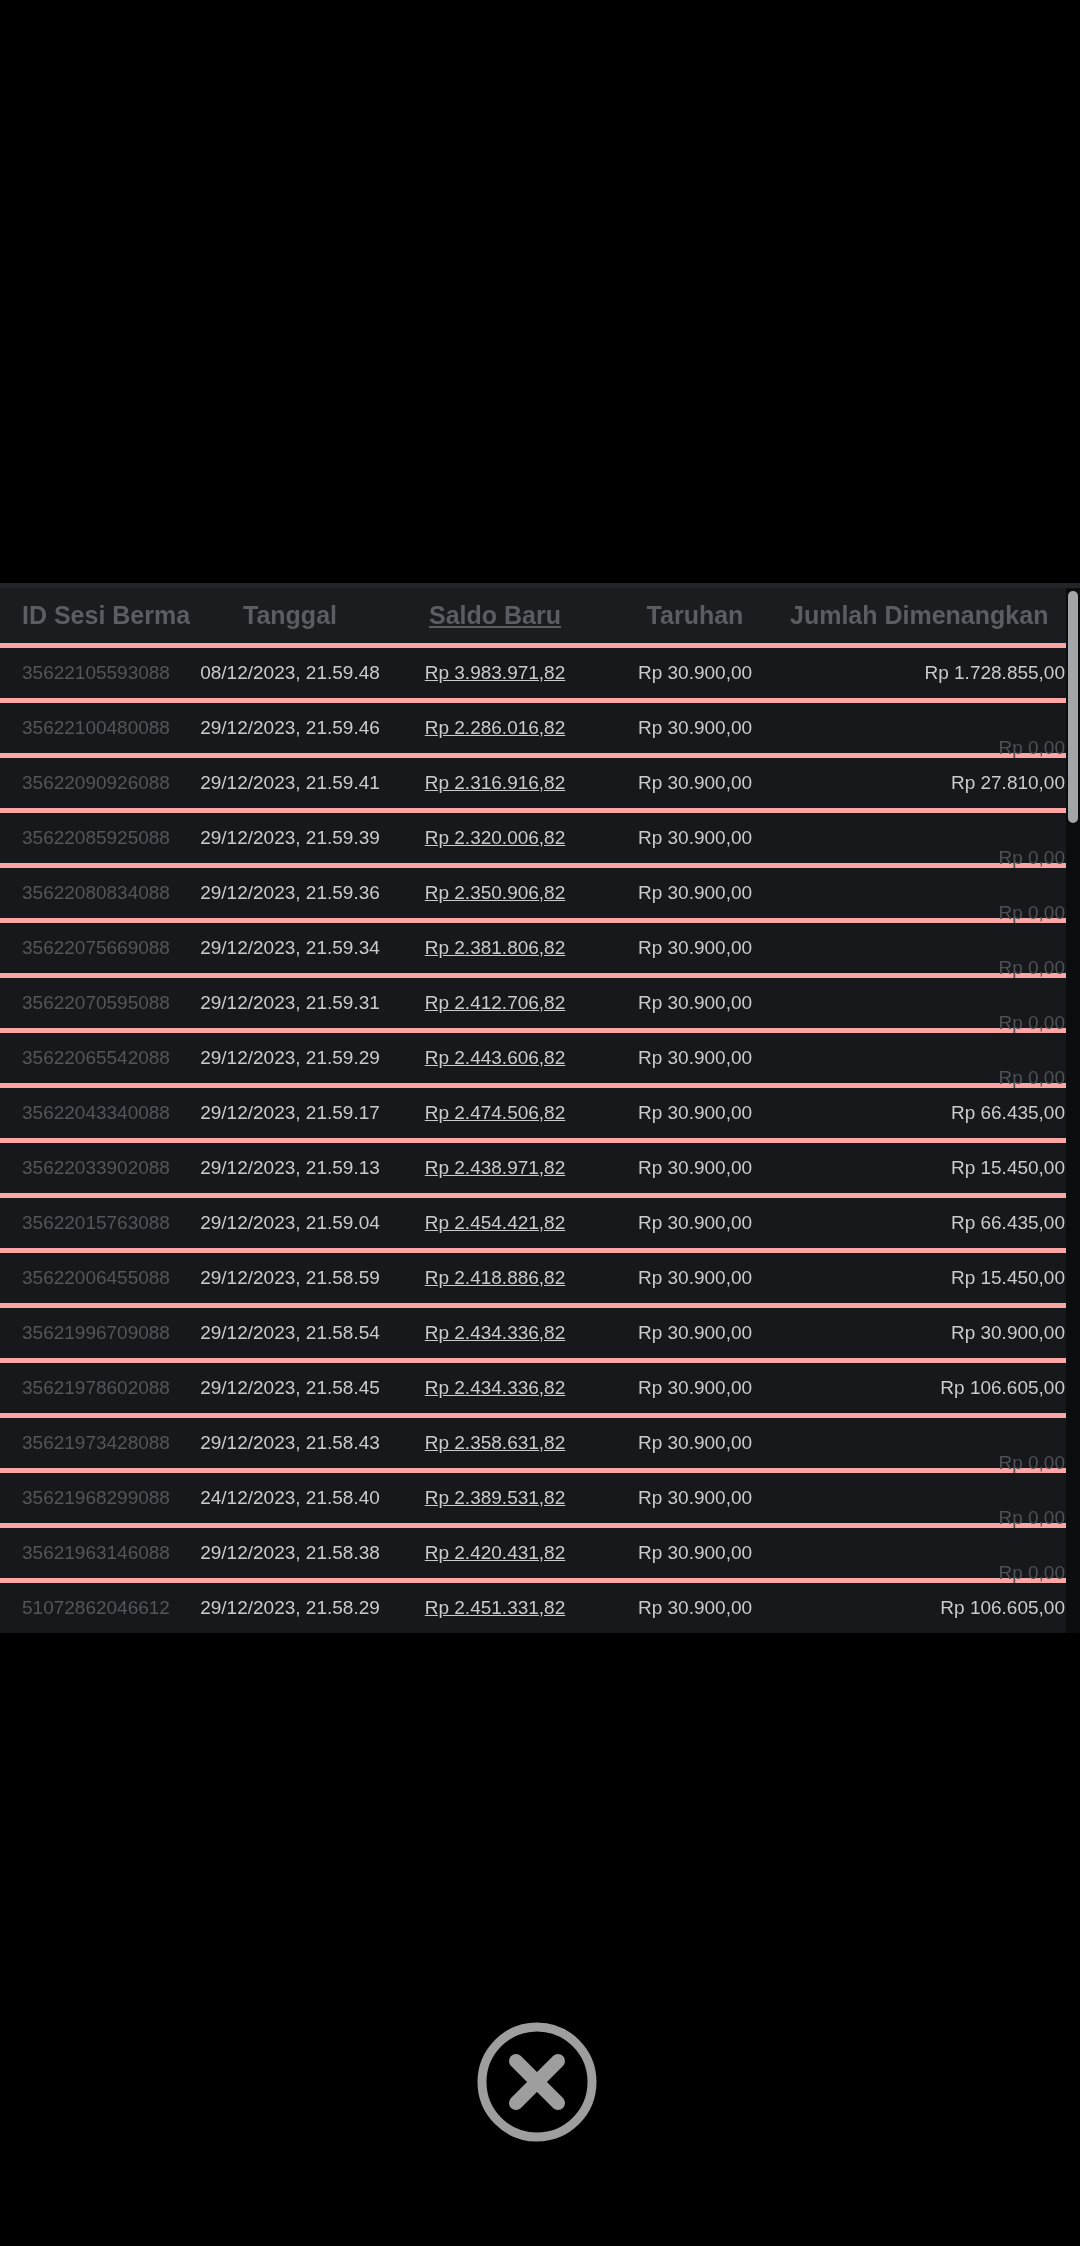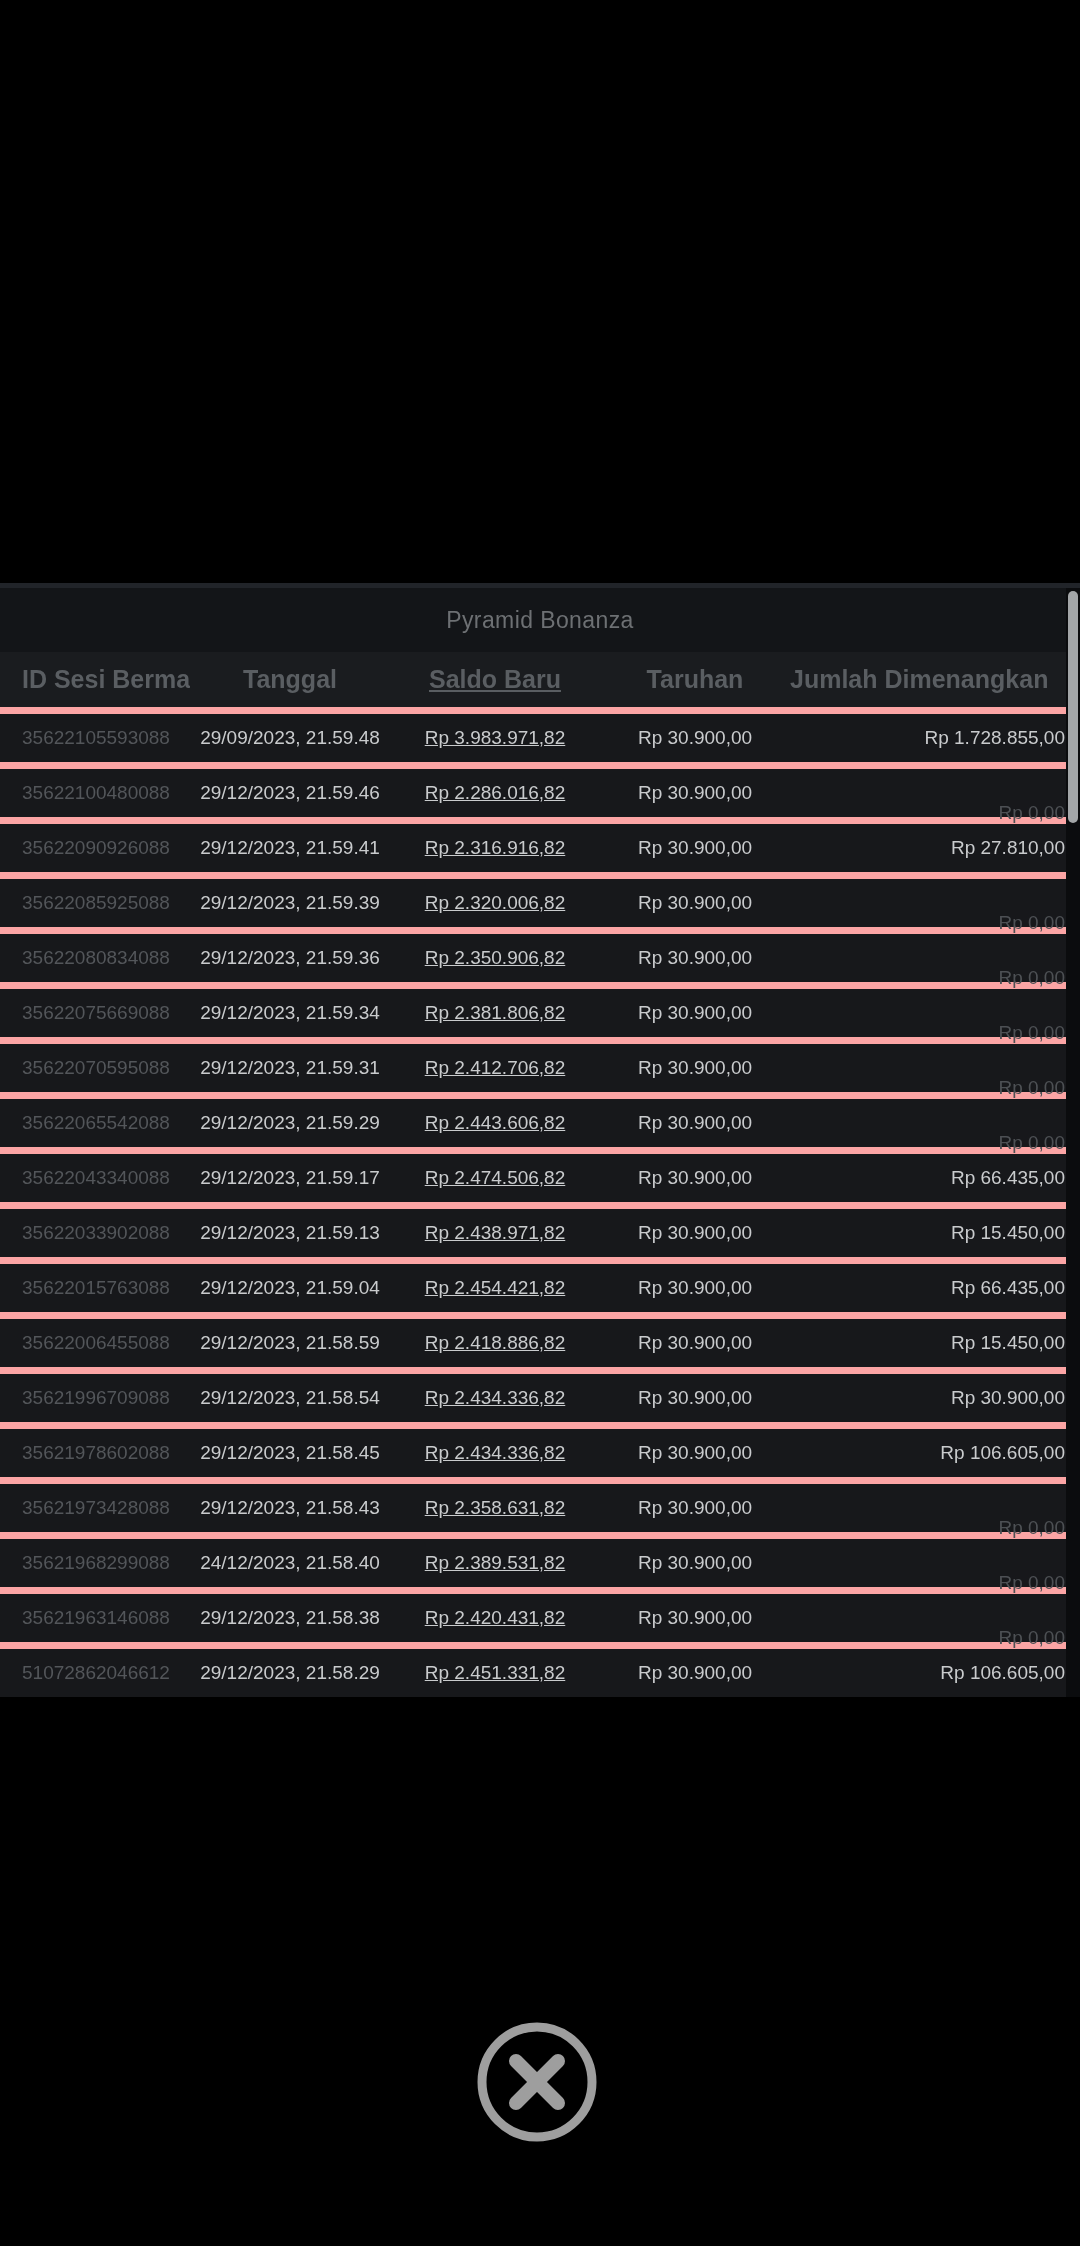"Pyramid Bonanza" div.title-bar { html: <div> <span>Pyramid Bonanza</span> </div> -> none }
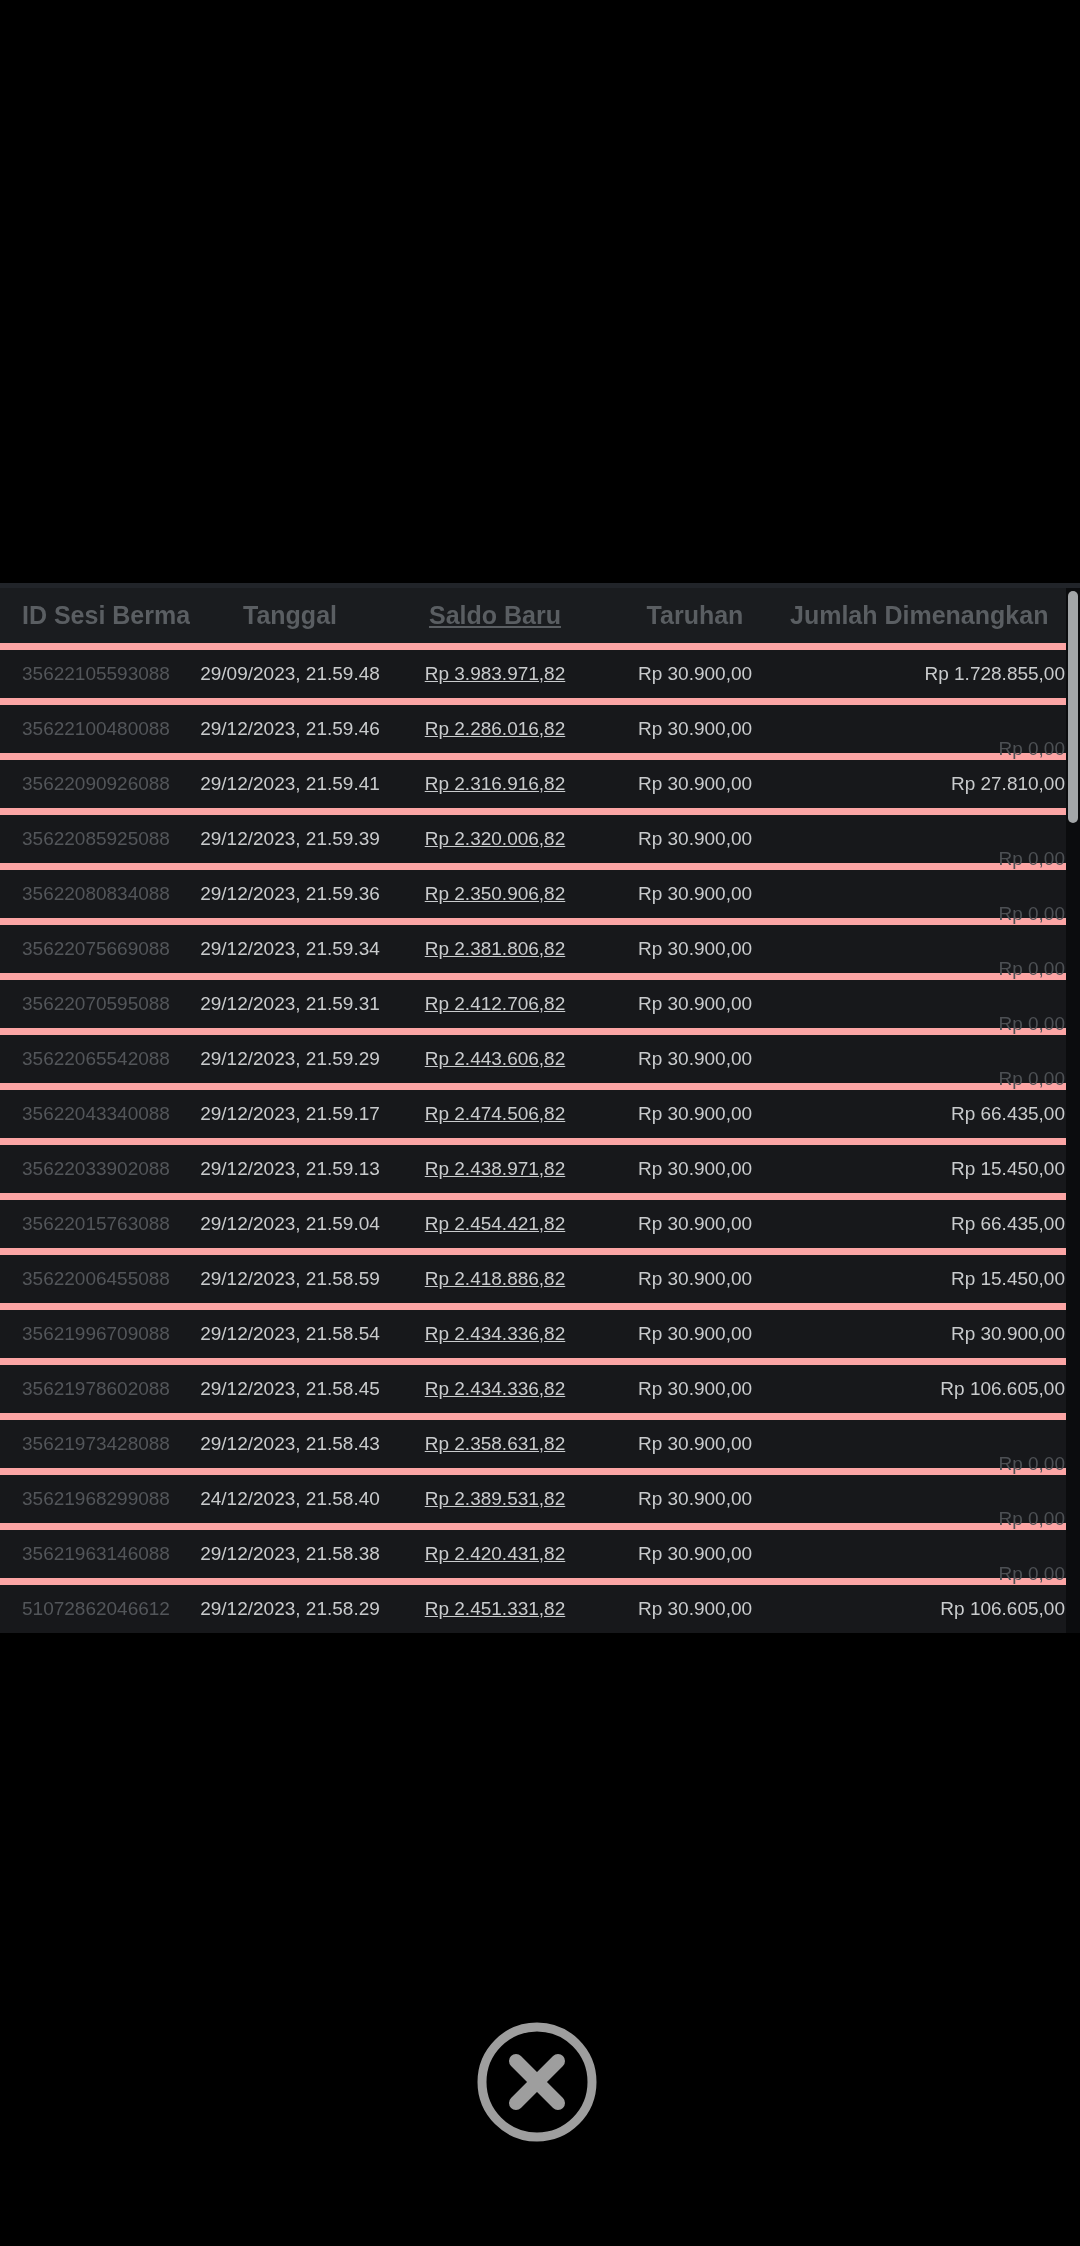"35622105593088" .row { border-top: 7px solid #fca5a5 -> 5px solid #fca5a5 }
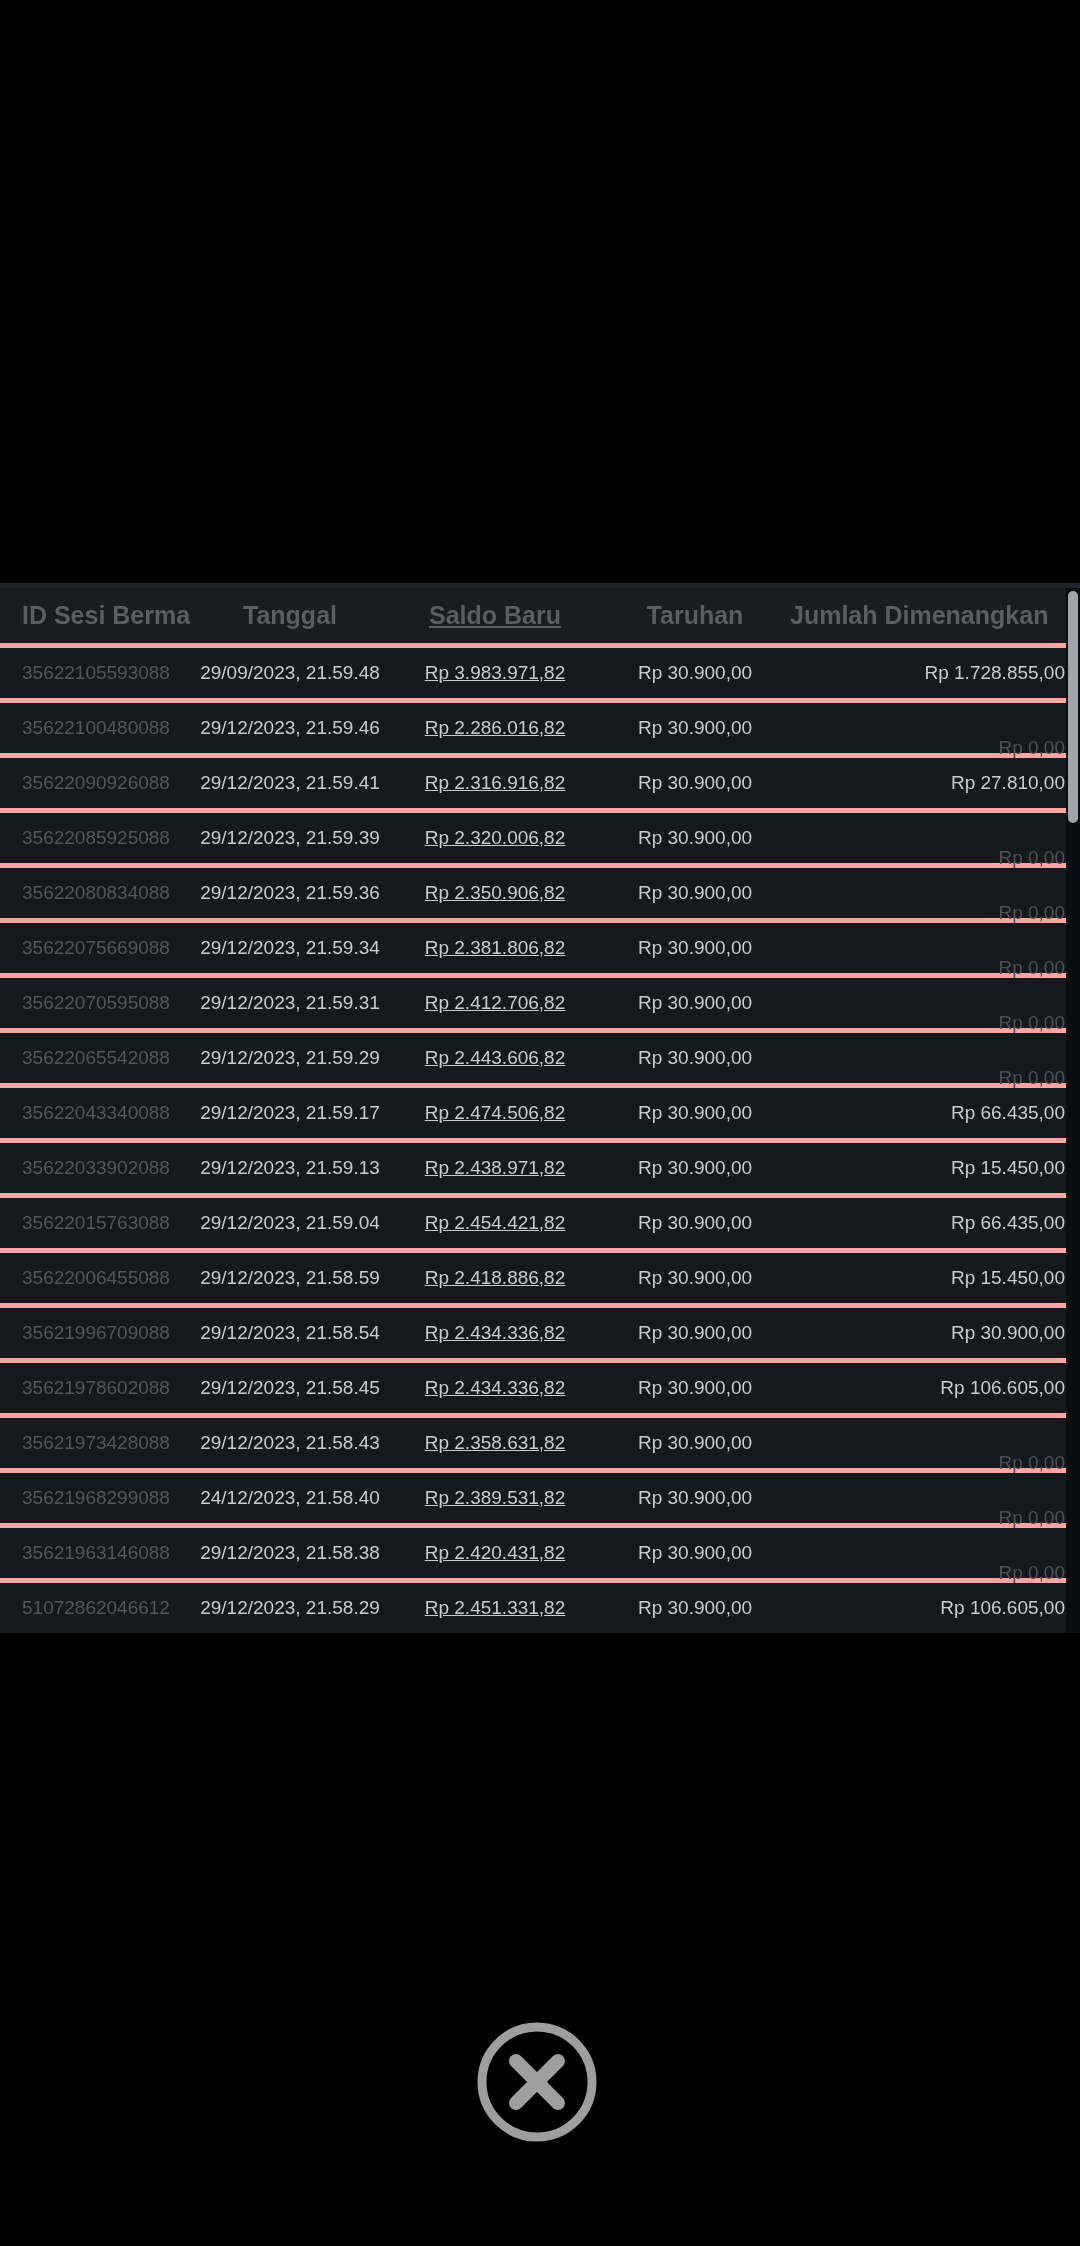"29/09/2023, 21.59.48" div.cell { text: 29/09/2023 -> 08/12/2023 }
